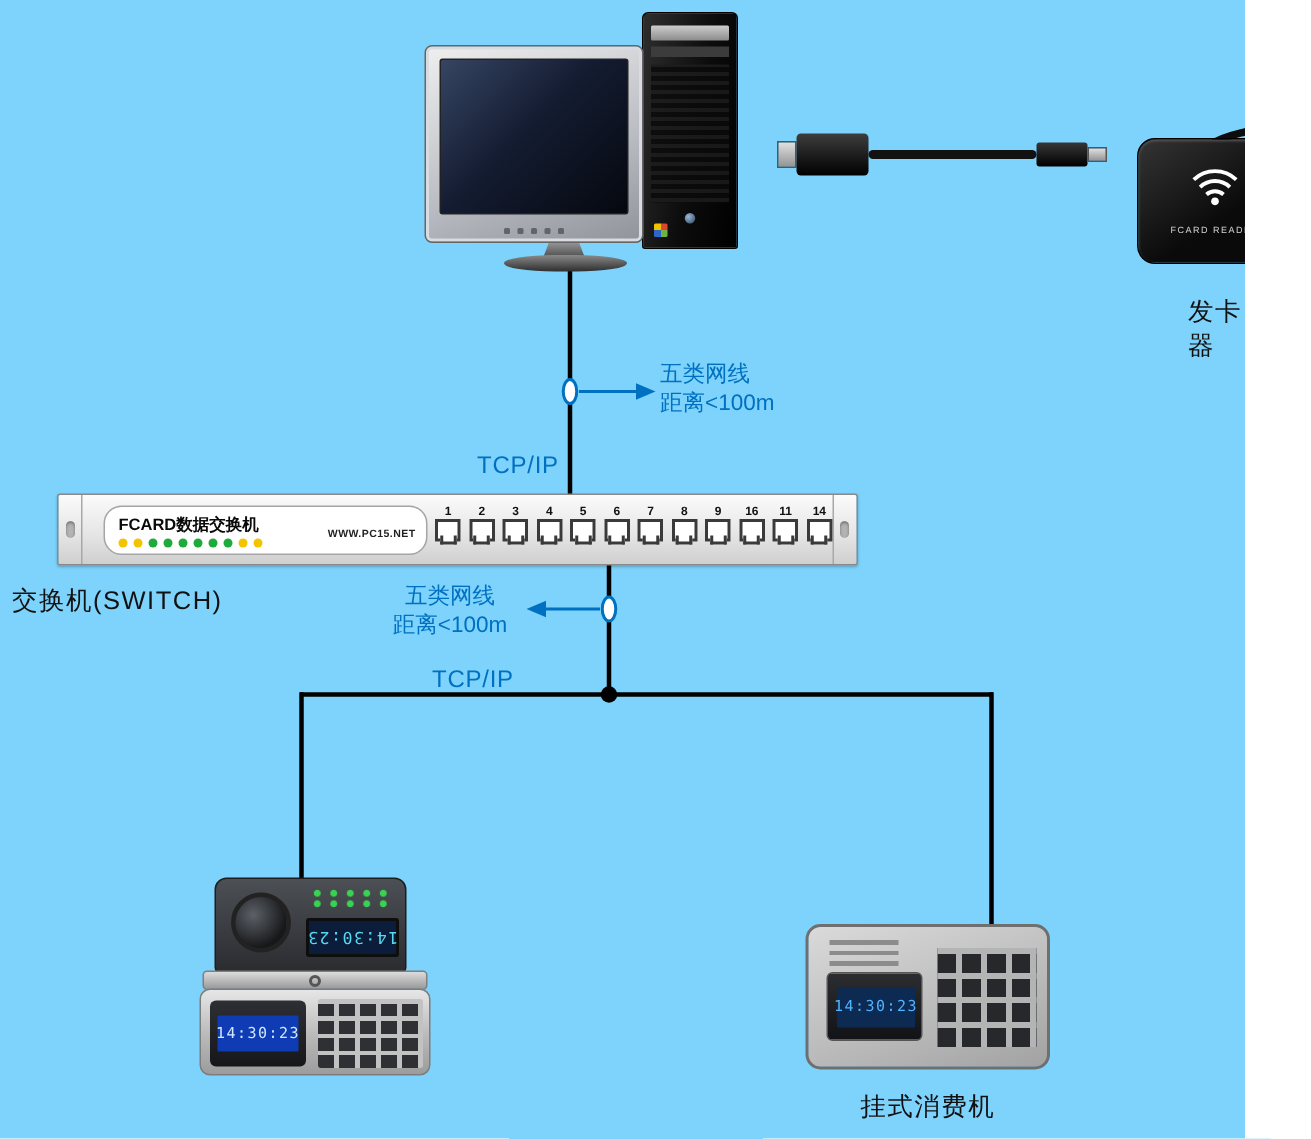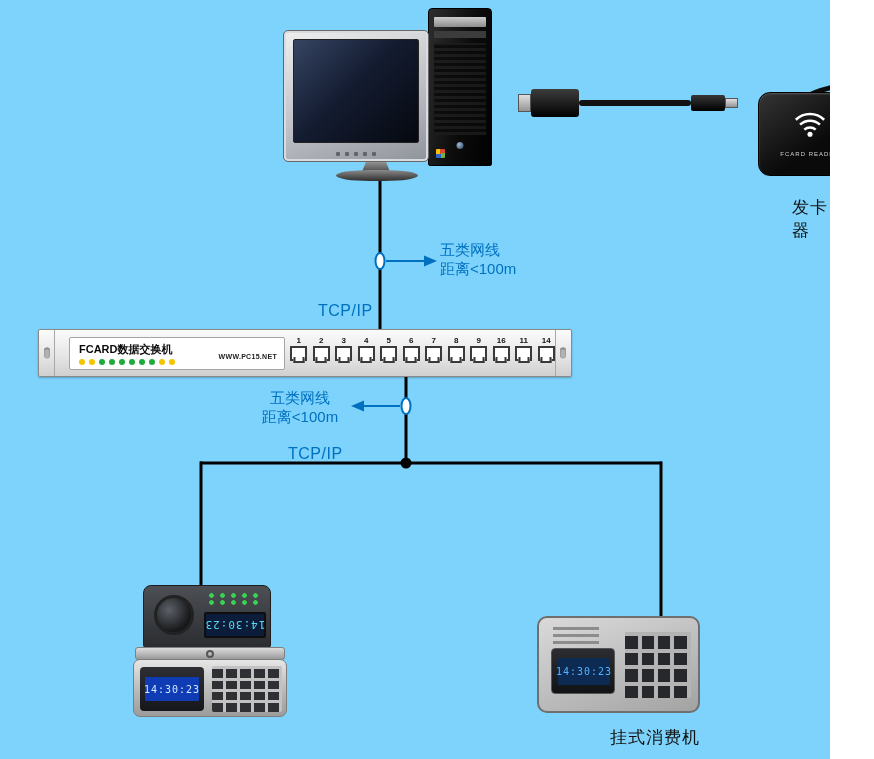"FCARD数据交换机" #brandpanel { border-radius: 2px -> 12px }
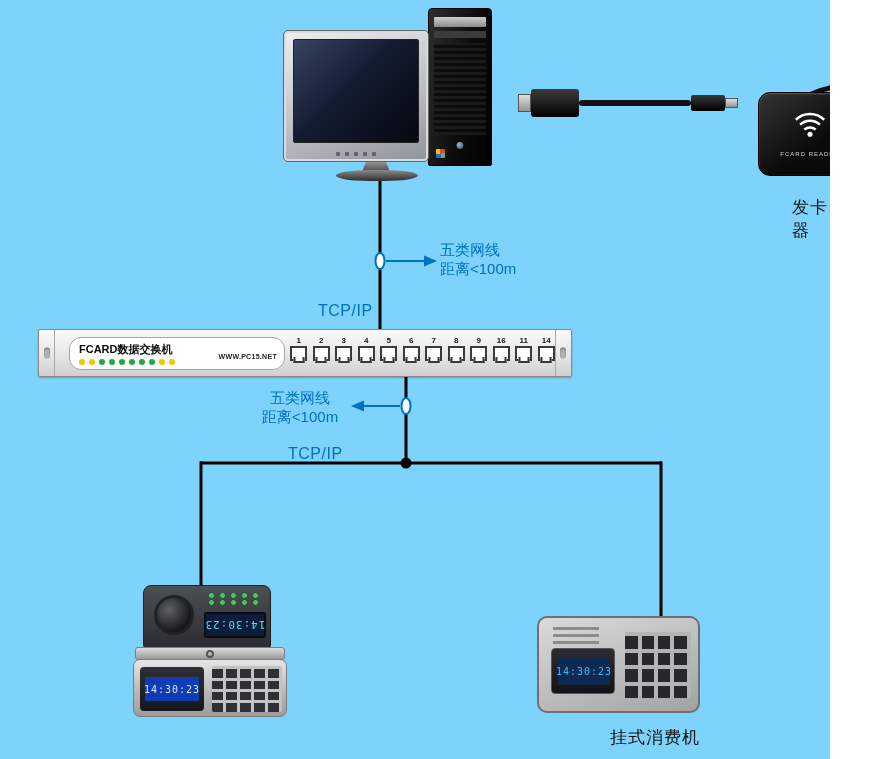"交换机(SWITCH)" div.lbl { html: none -> <div>交换机(SWITCH)</div> }
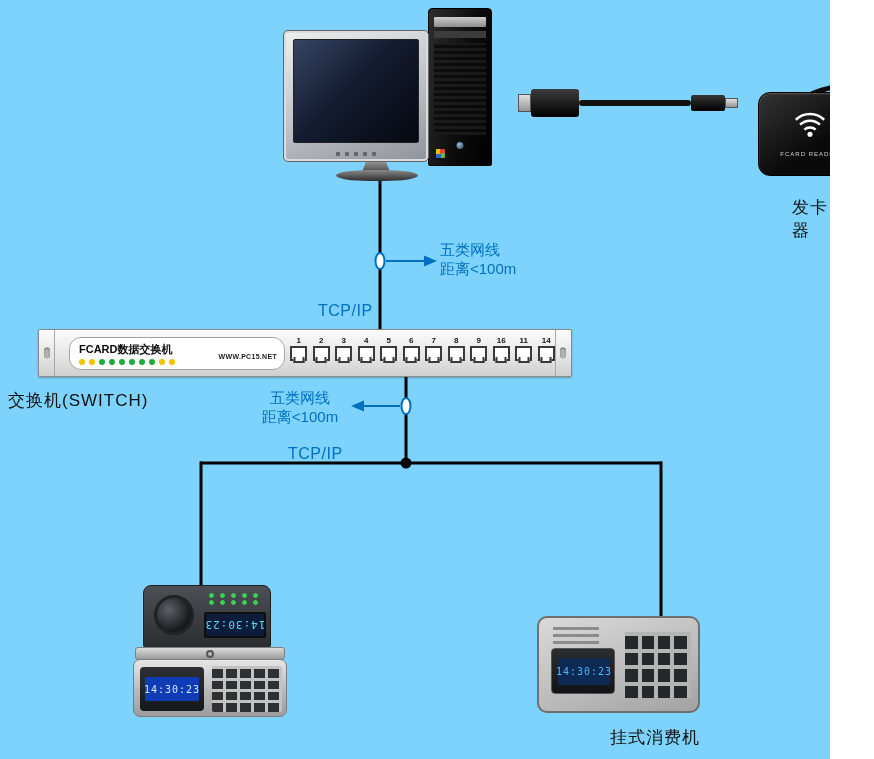"挂式消费机" #lbl-wpos { text-align: right -> center }
